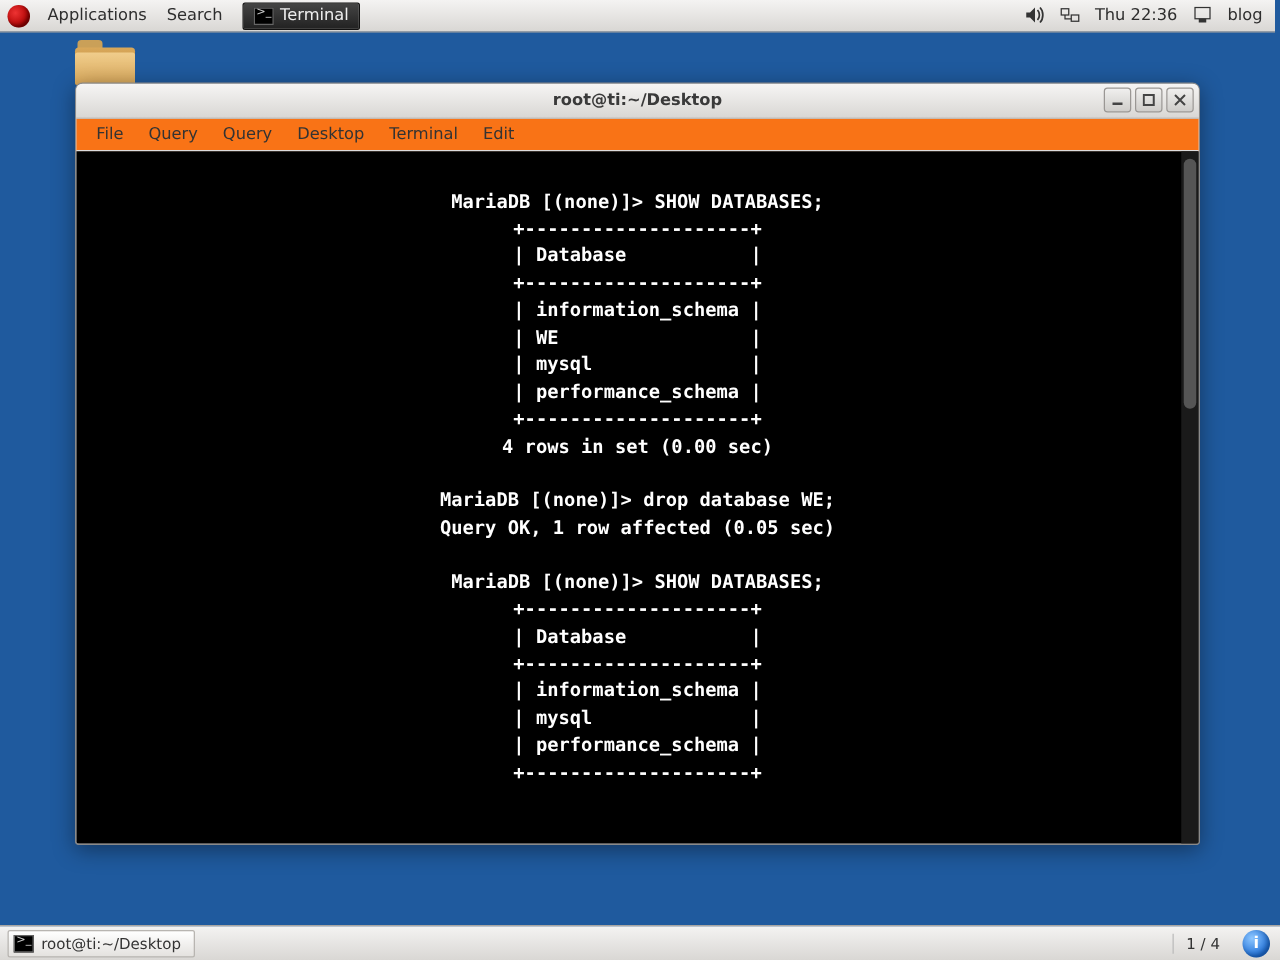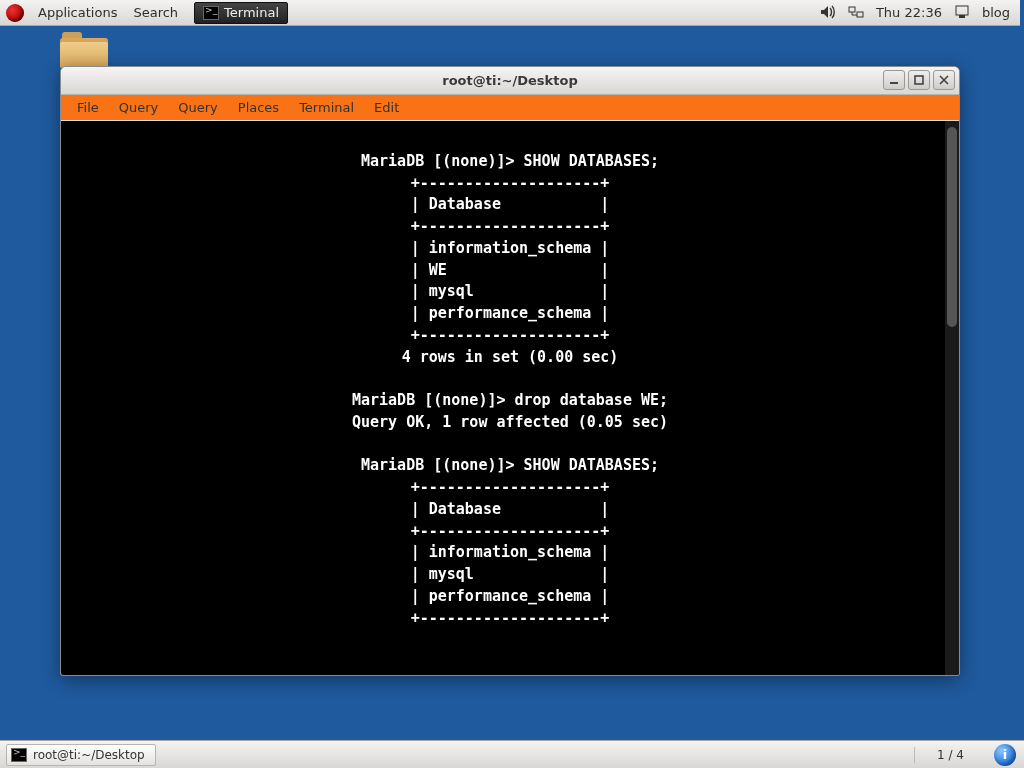"Places" div.m { text: Places -> Desktop }
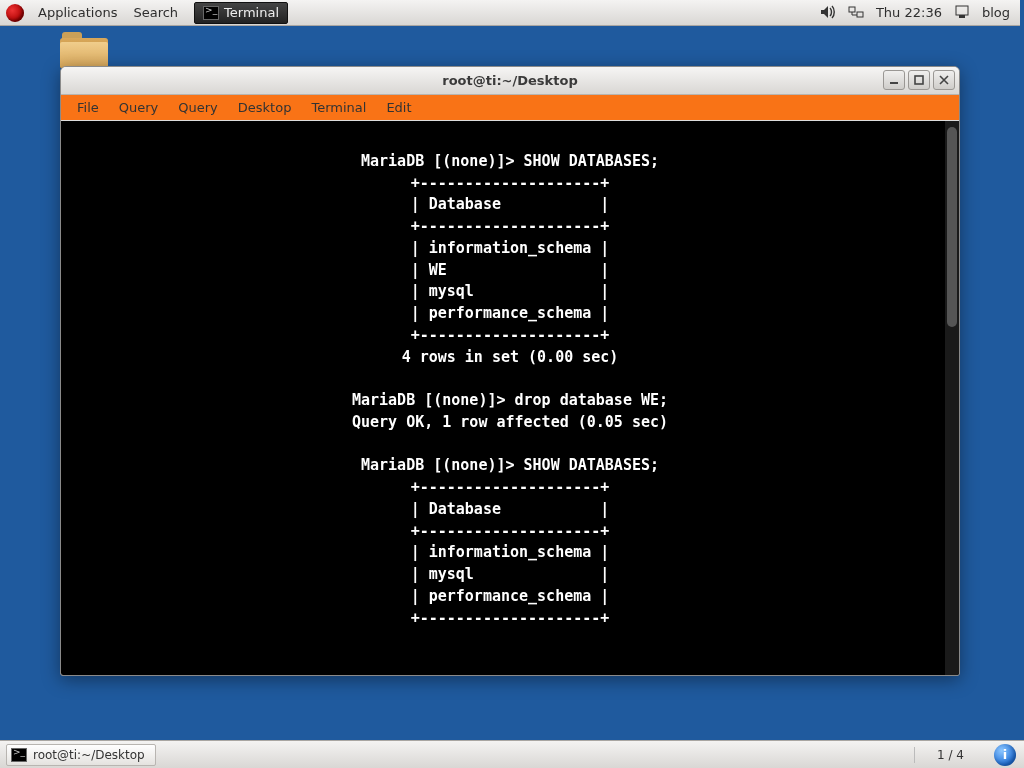"1 / 4" .bottom-panel .ws { padding: 0 22px -> 0 10px }
